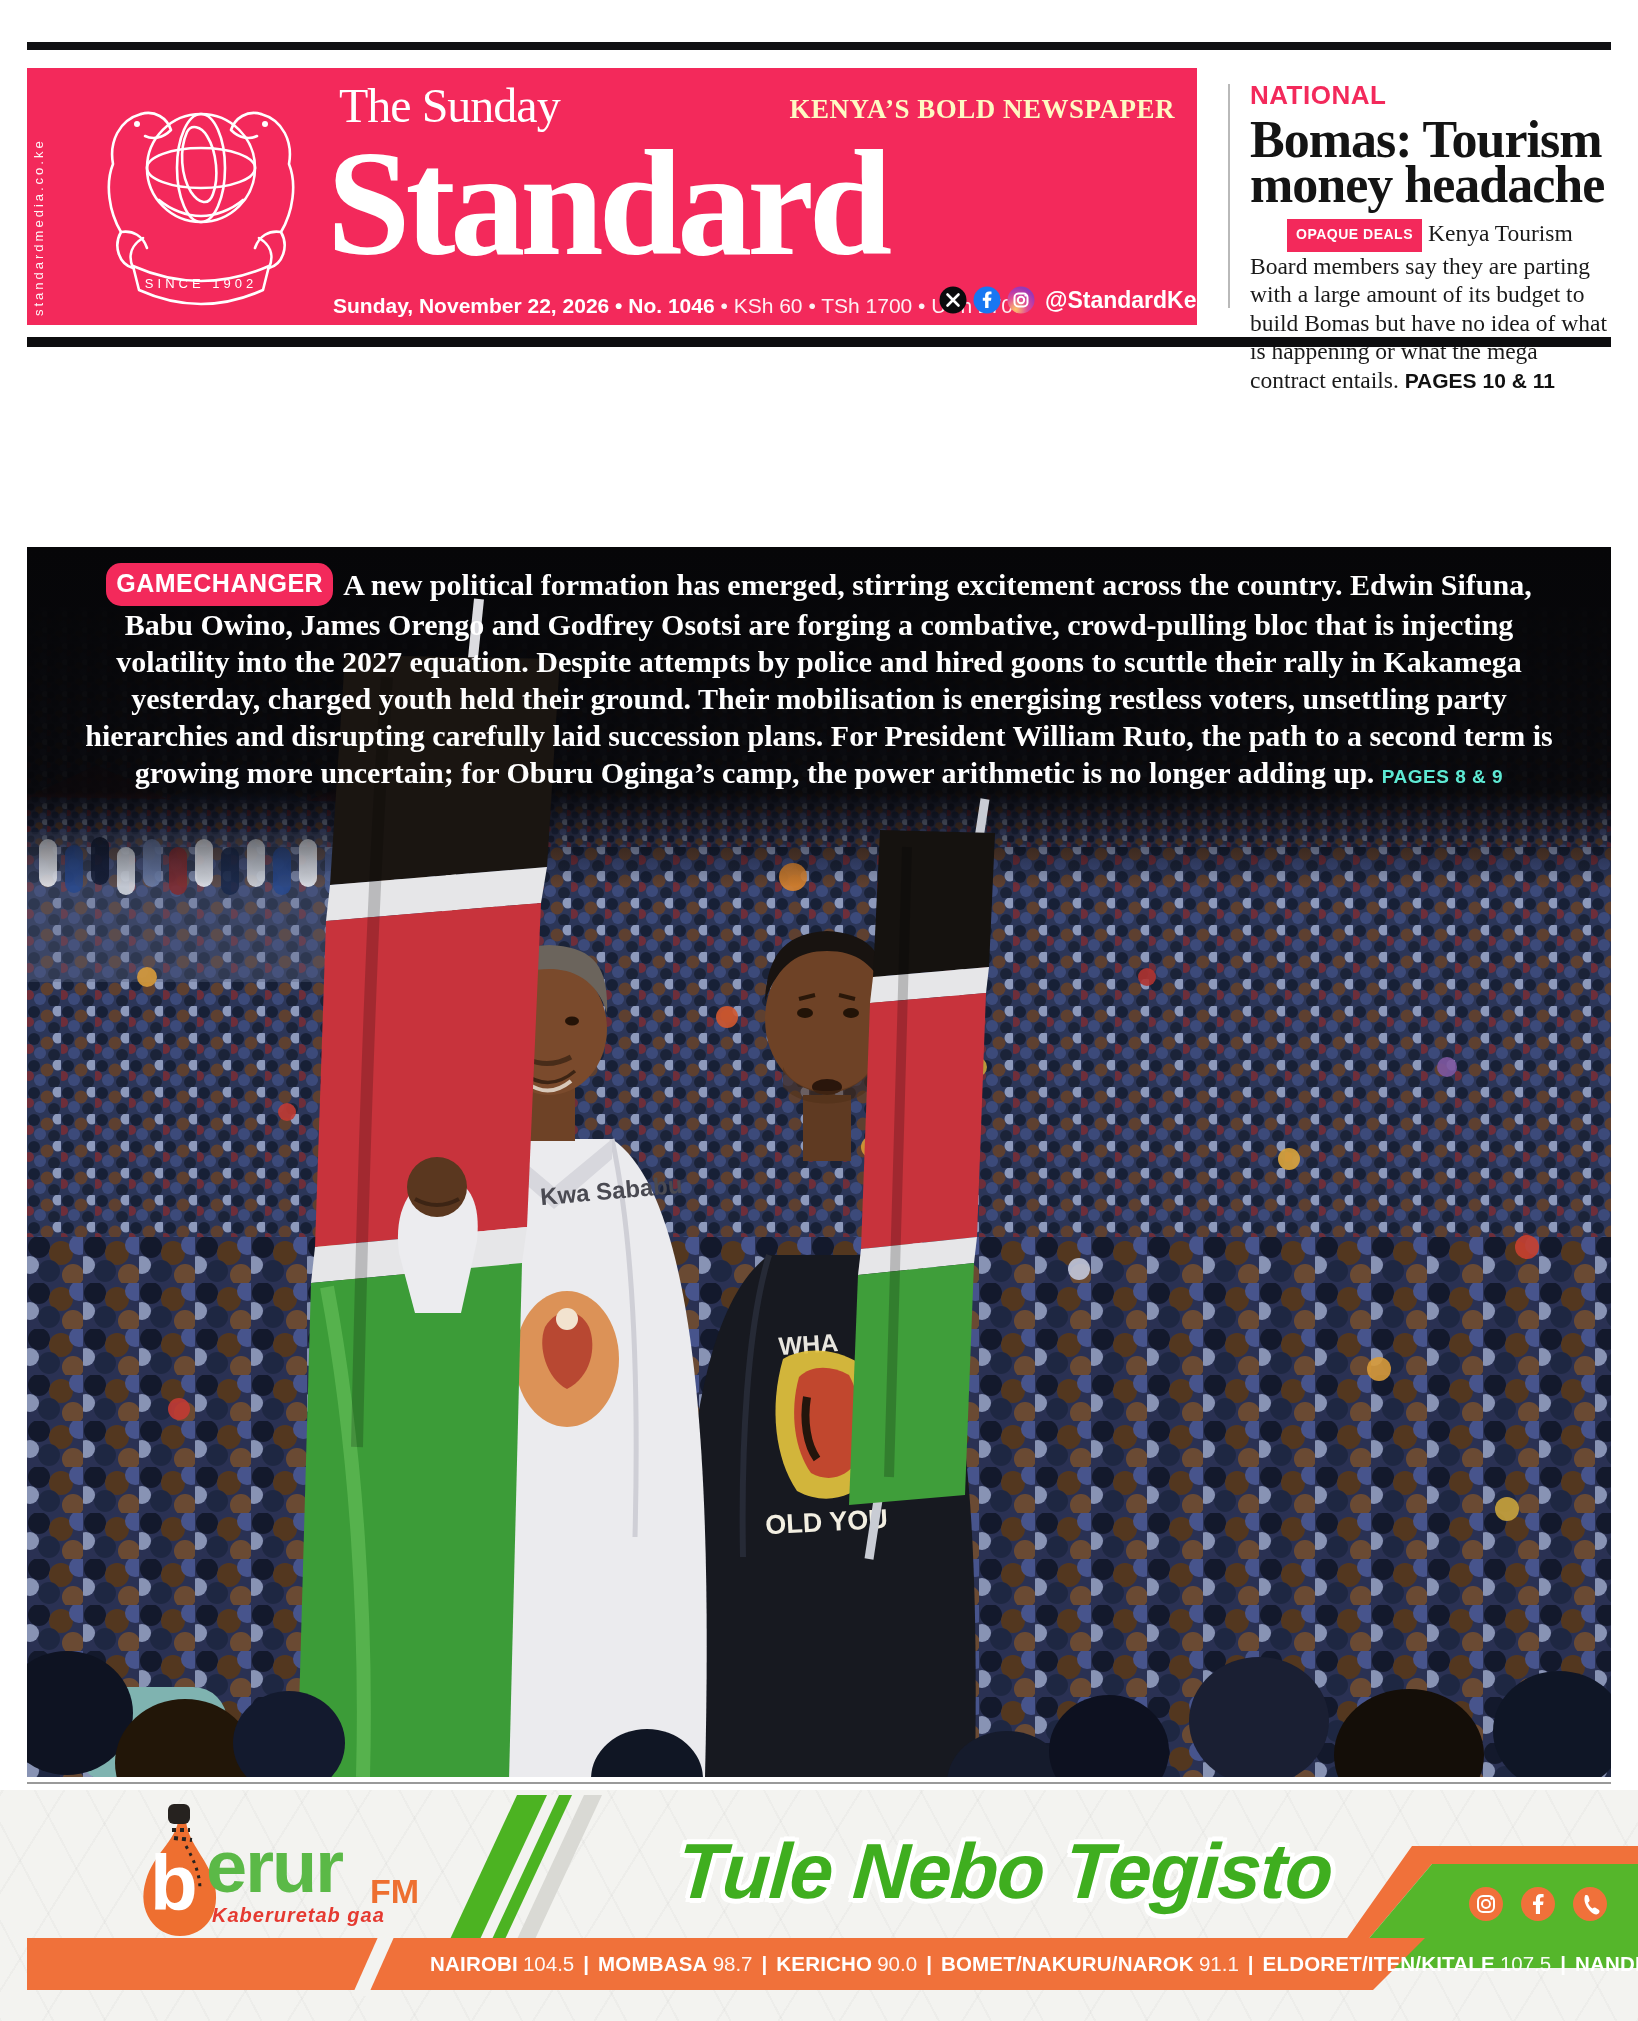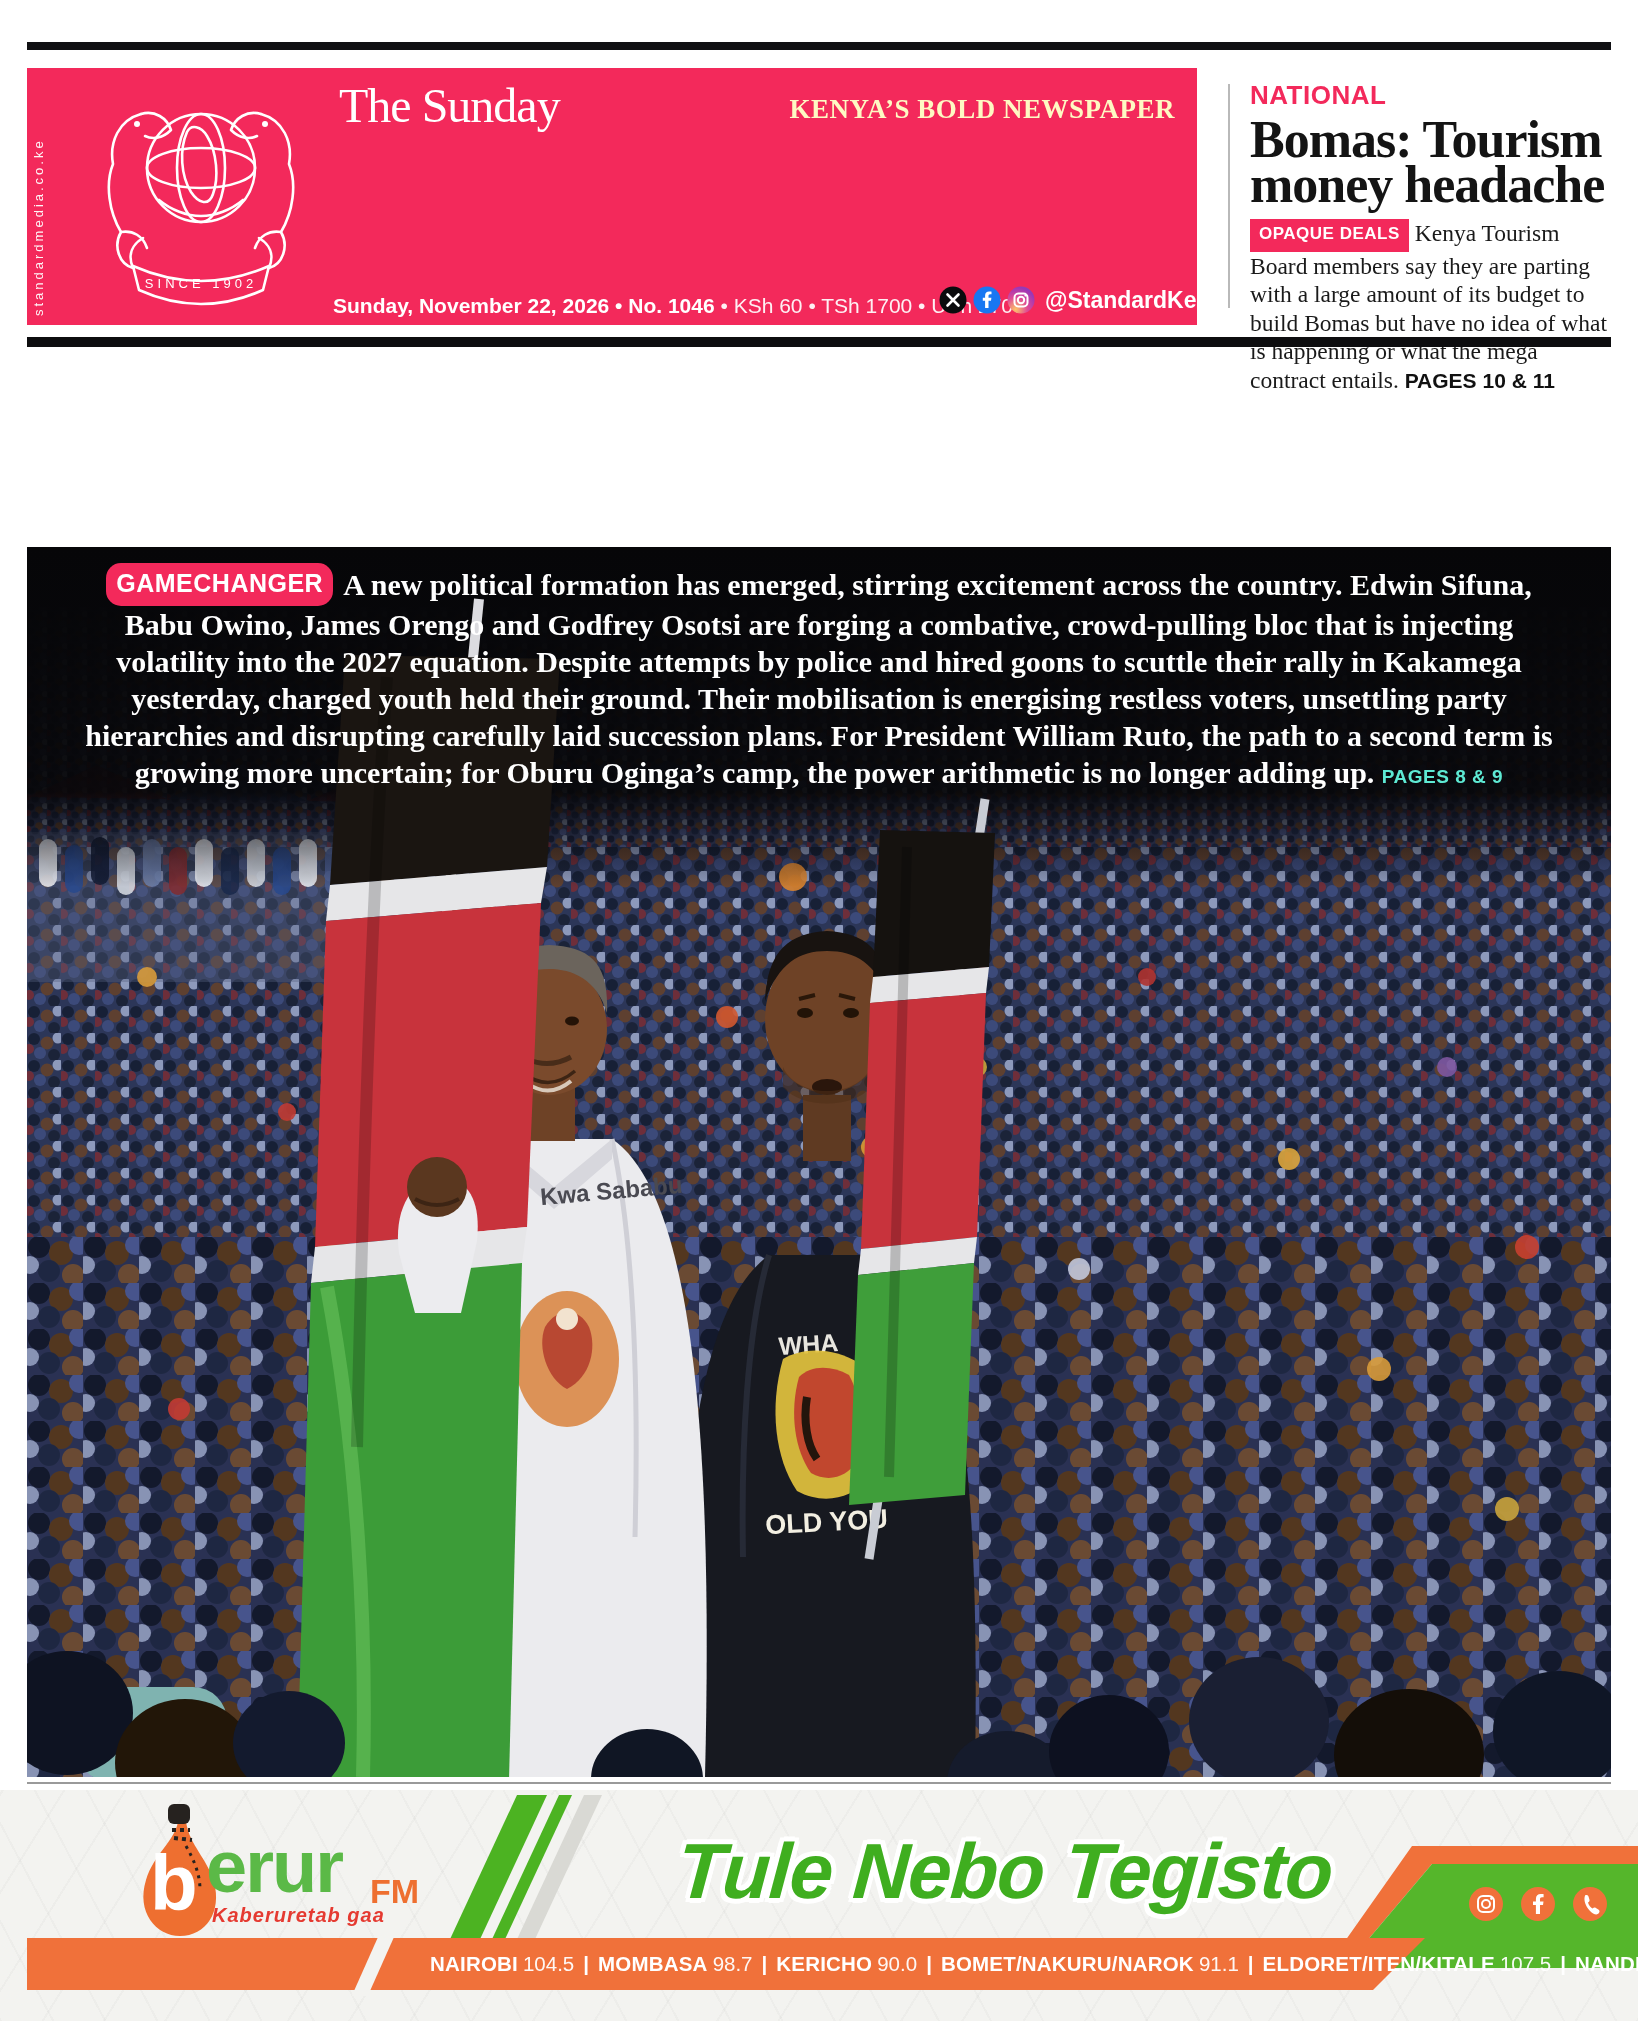"Standard" div.m-title2 { html: none -> <div>Standard</div> }
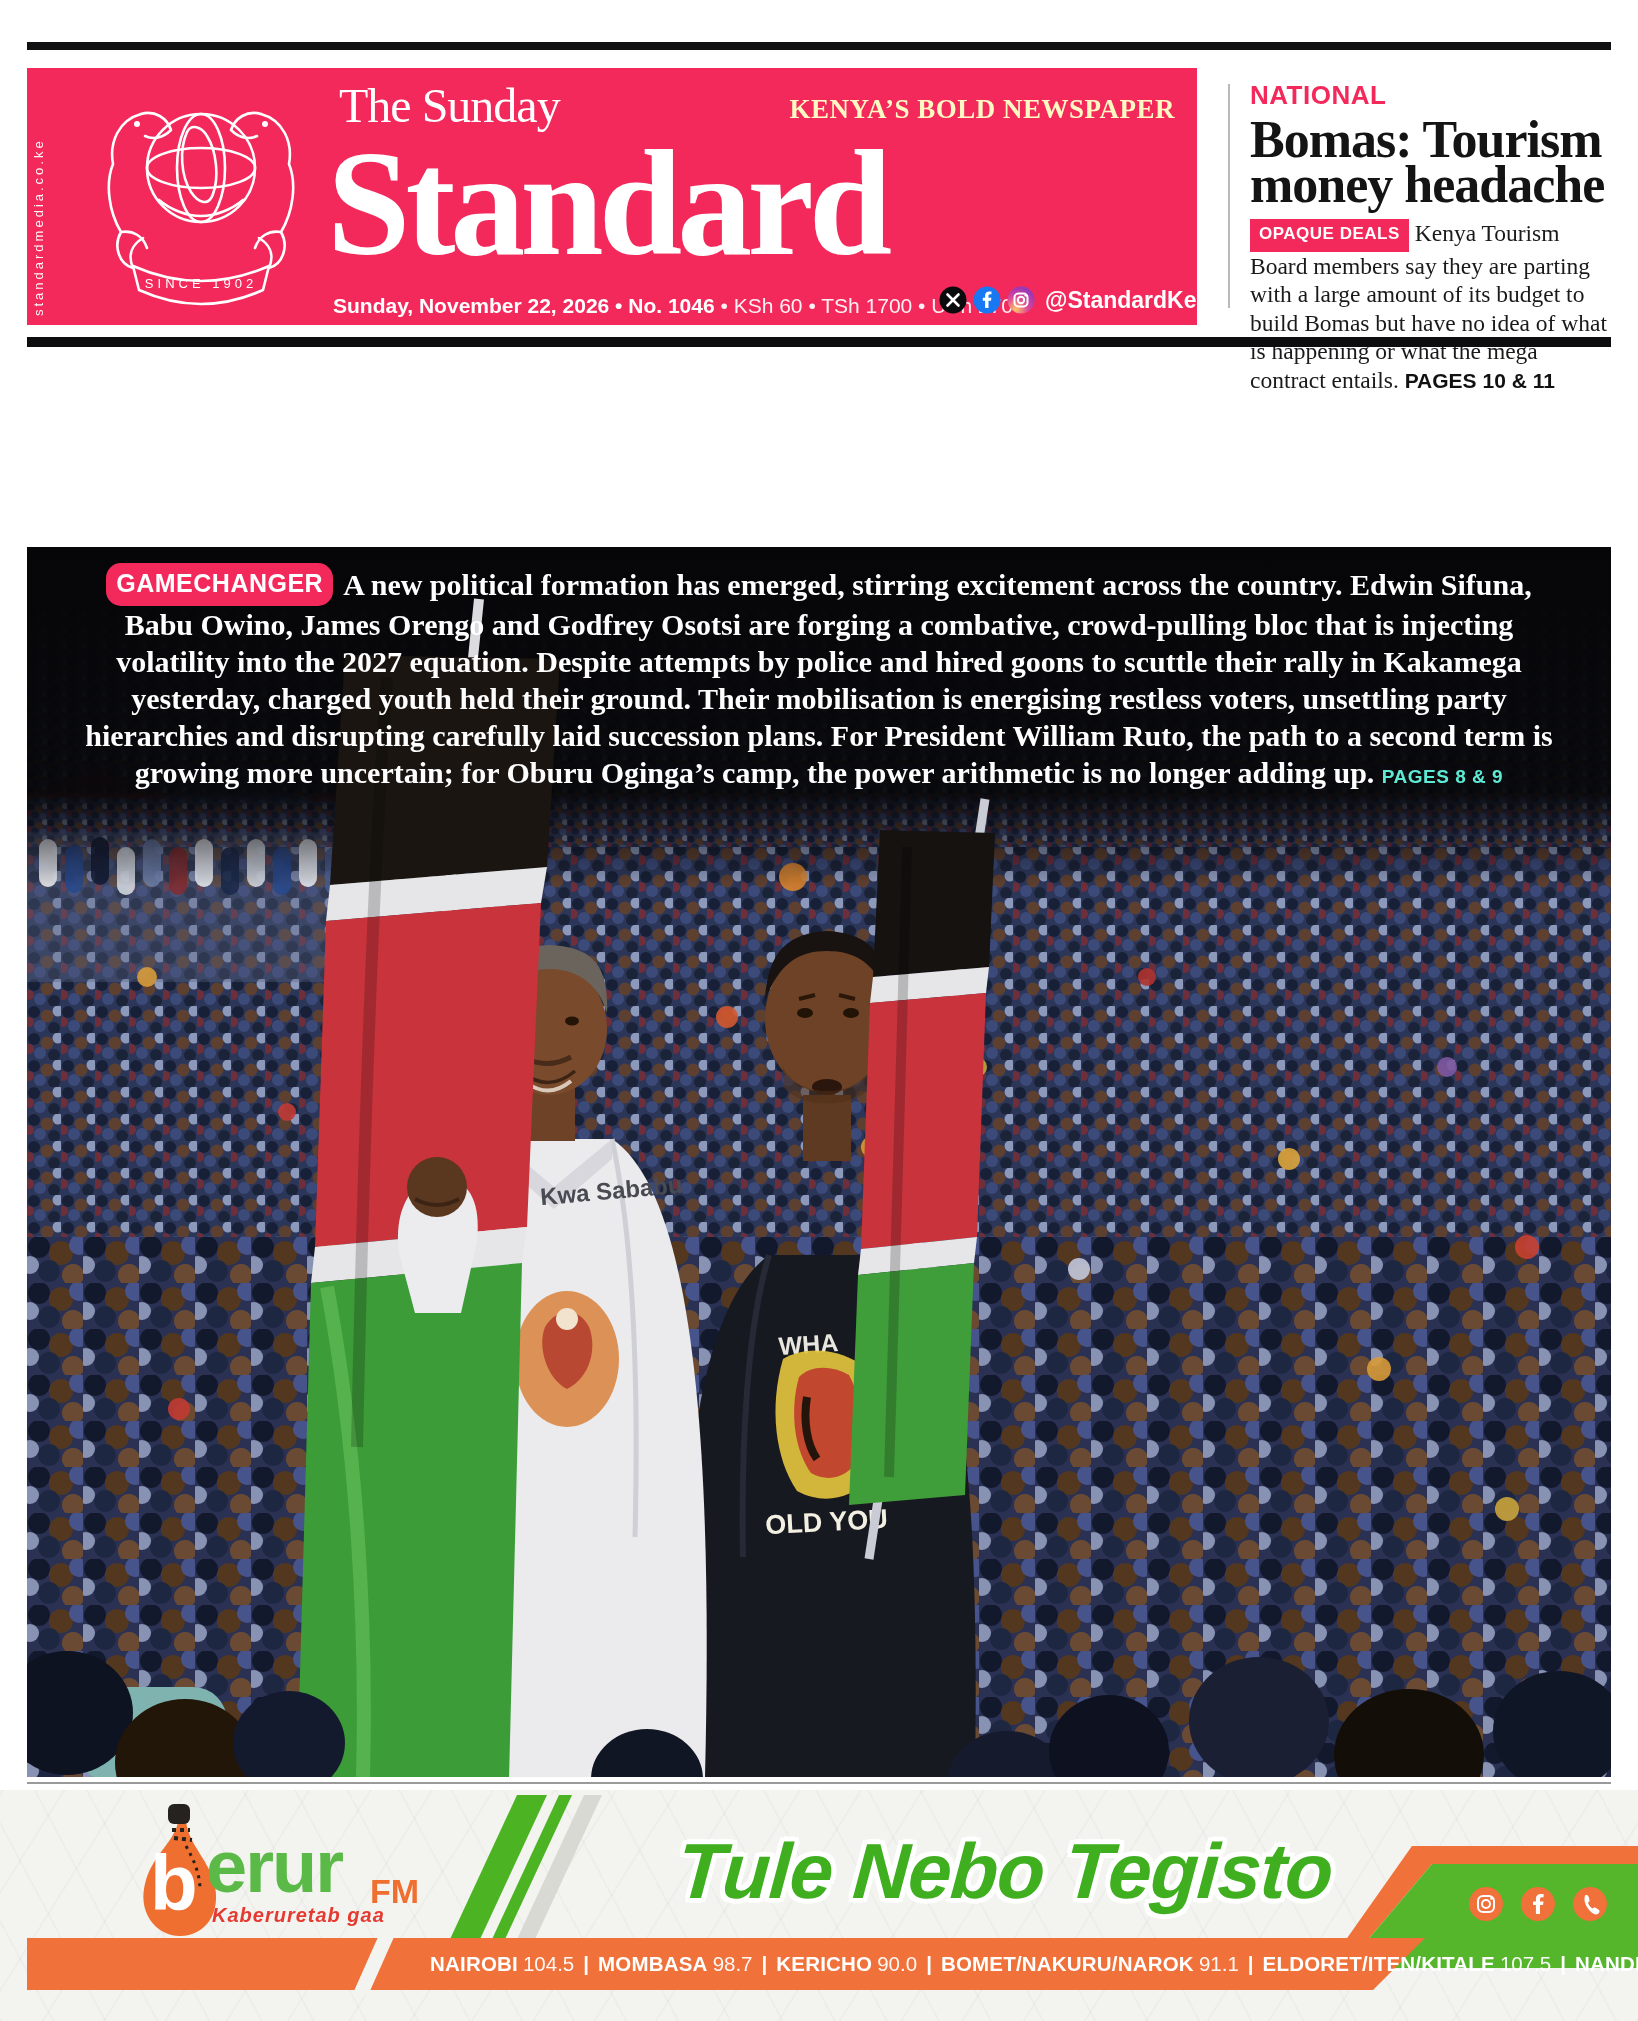"OPAQUE DEALS" .nat-body .badge { font-size: 17px -> 14px; margin-left: none -> 37px }
